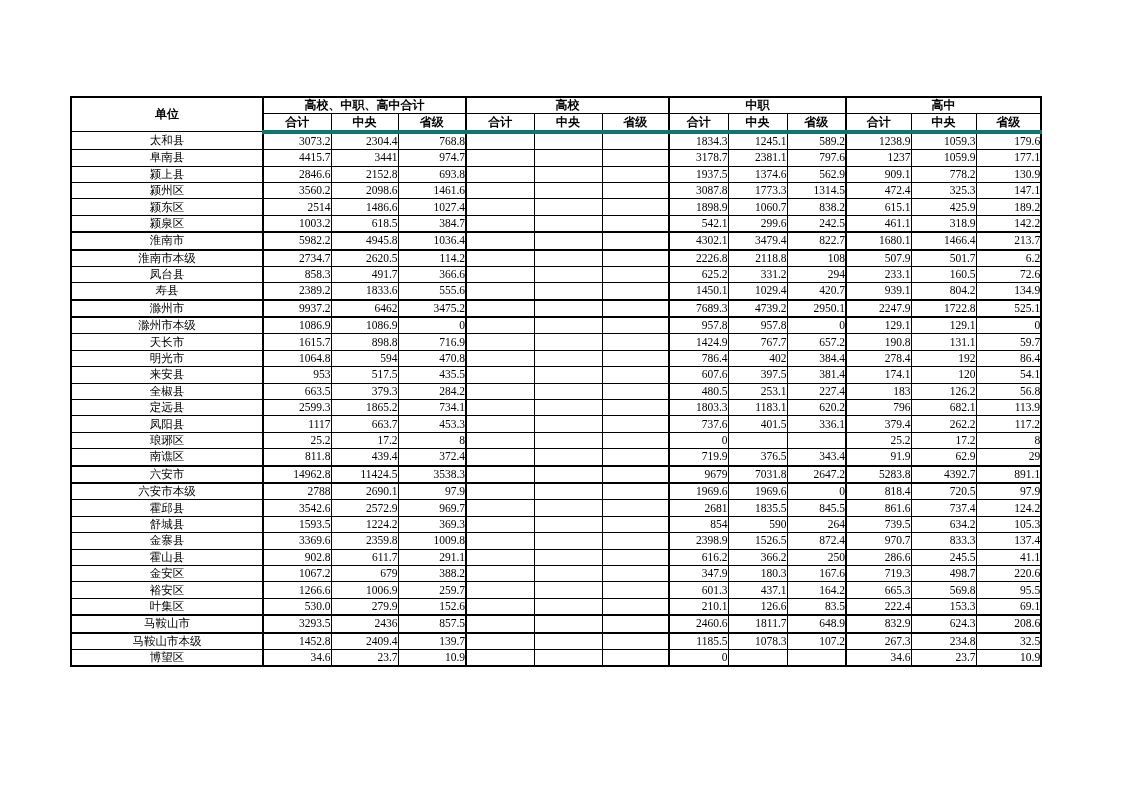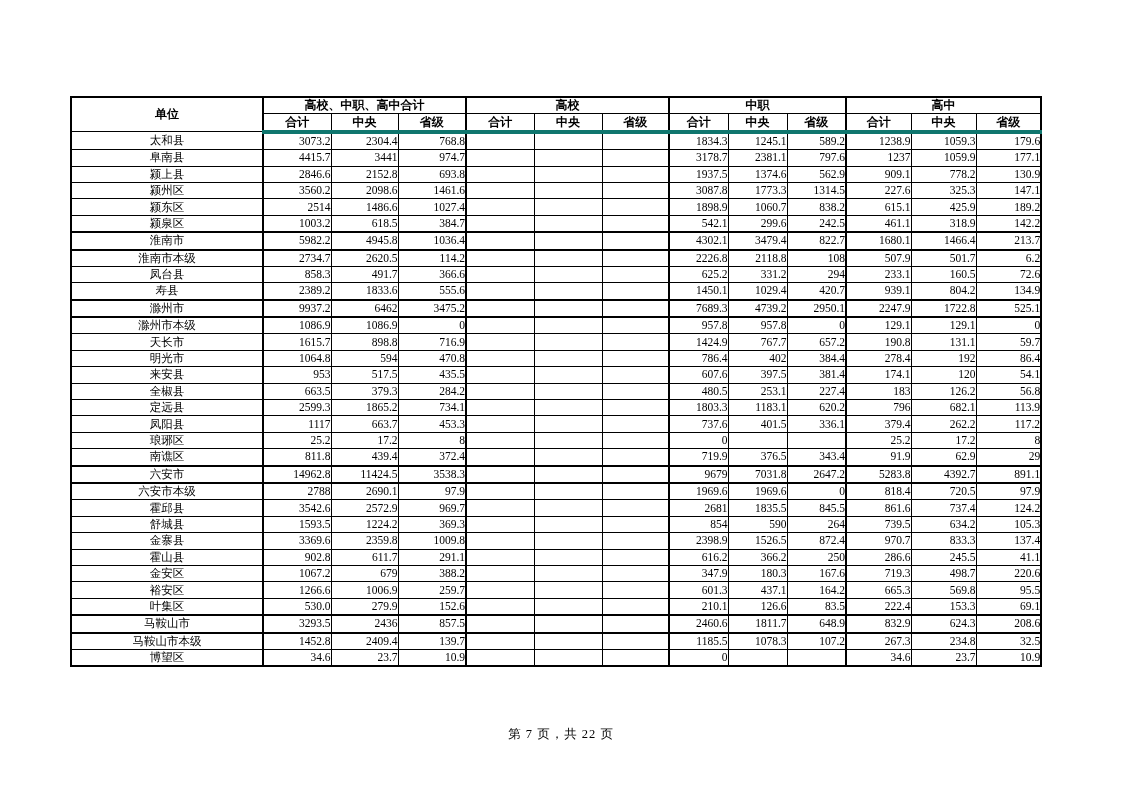"227.6" td.num { text: 227.6 -> 472.4 }
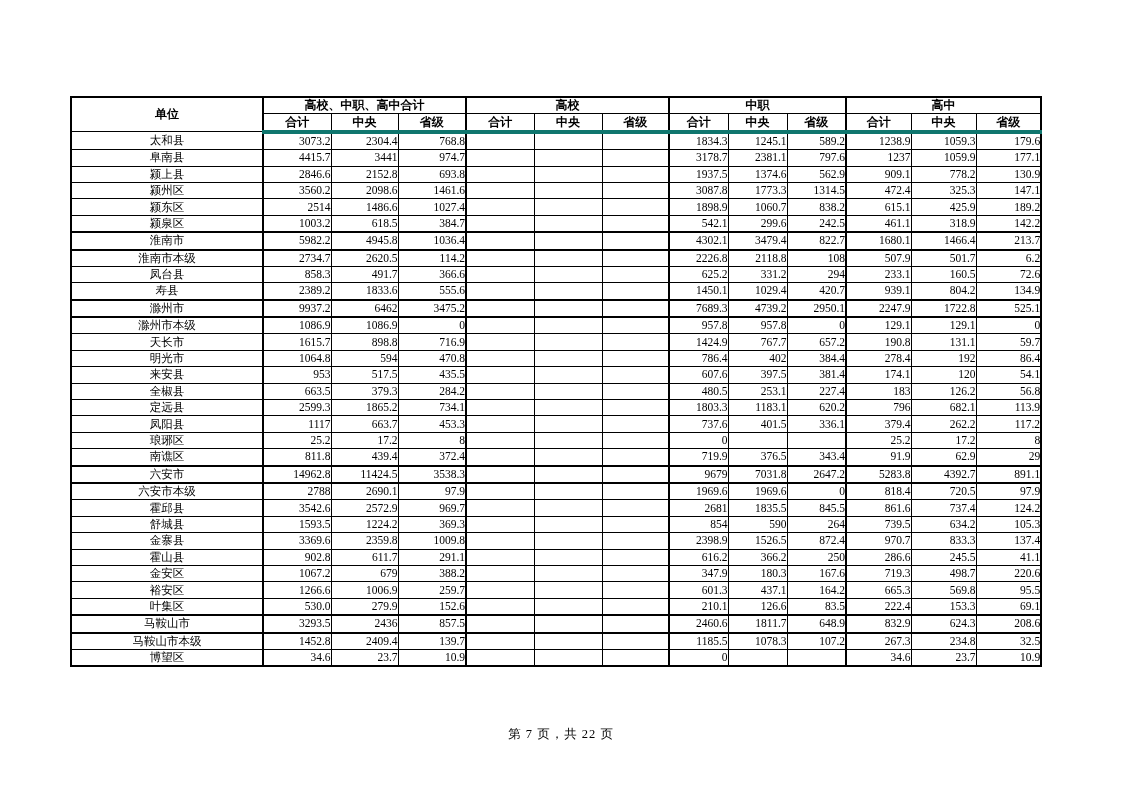"第 7 页，共 22 页" div.footer { html: <div>第 7 页，共 22 页</div> -> none }
